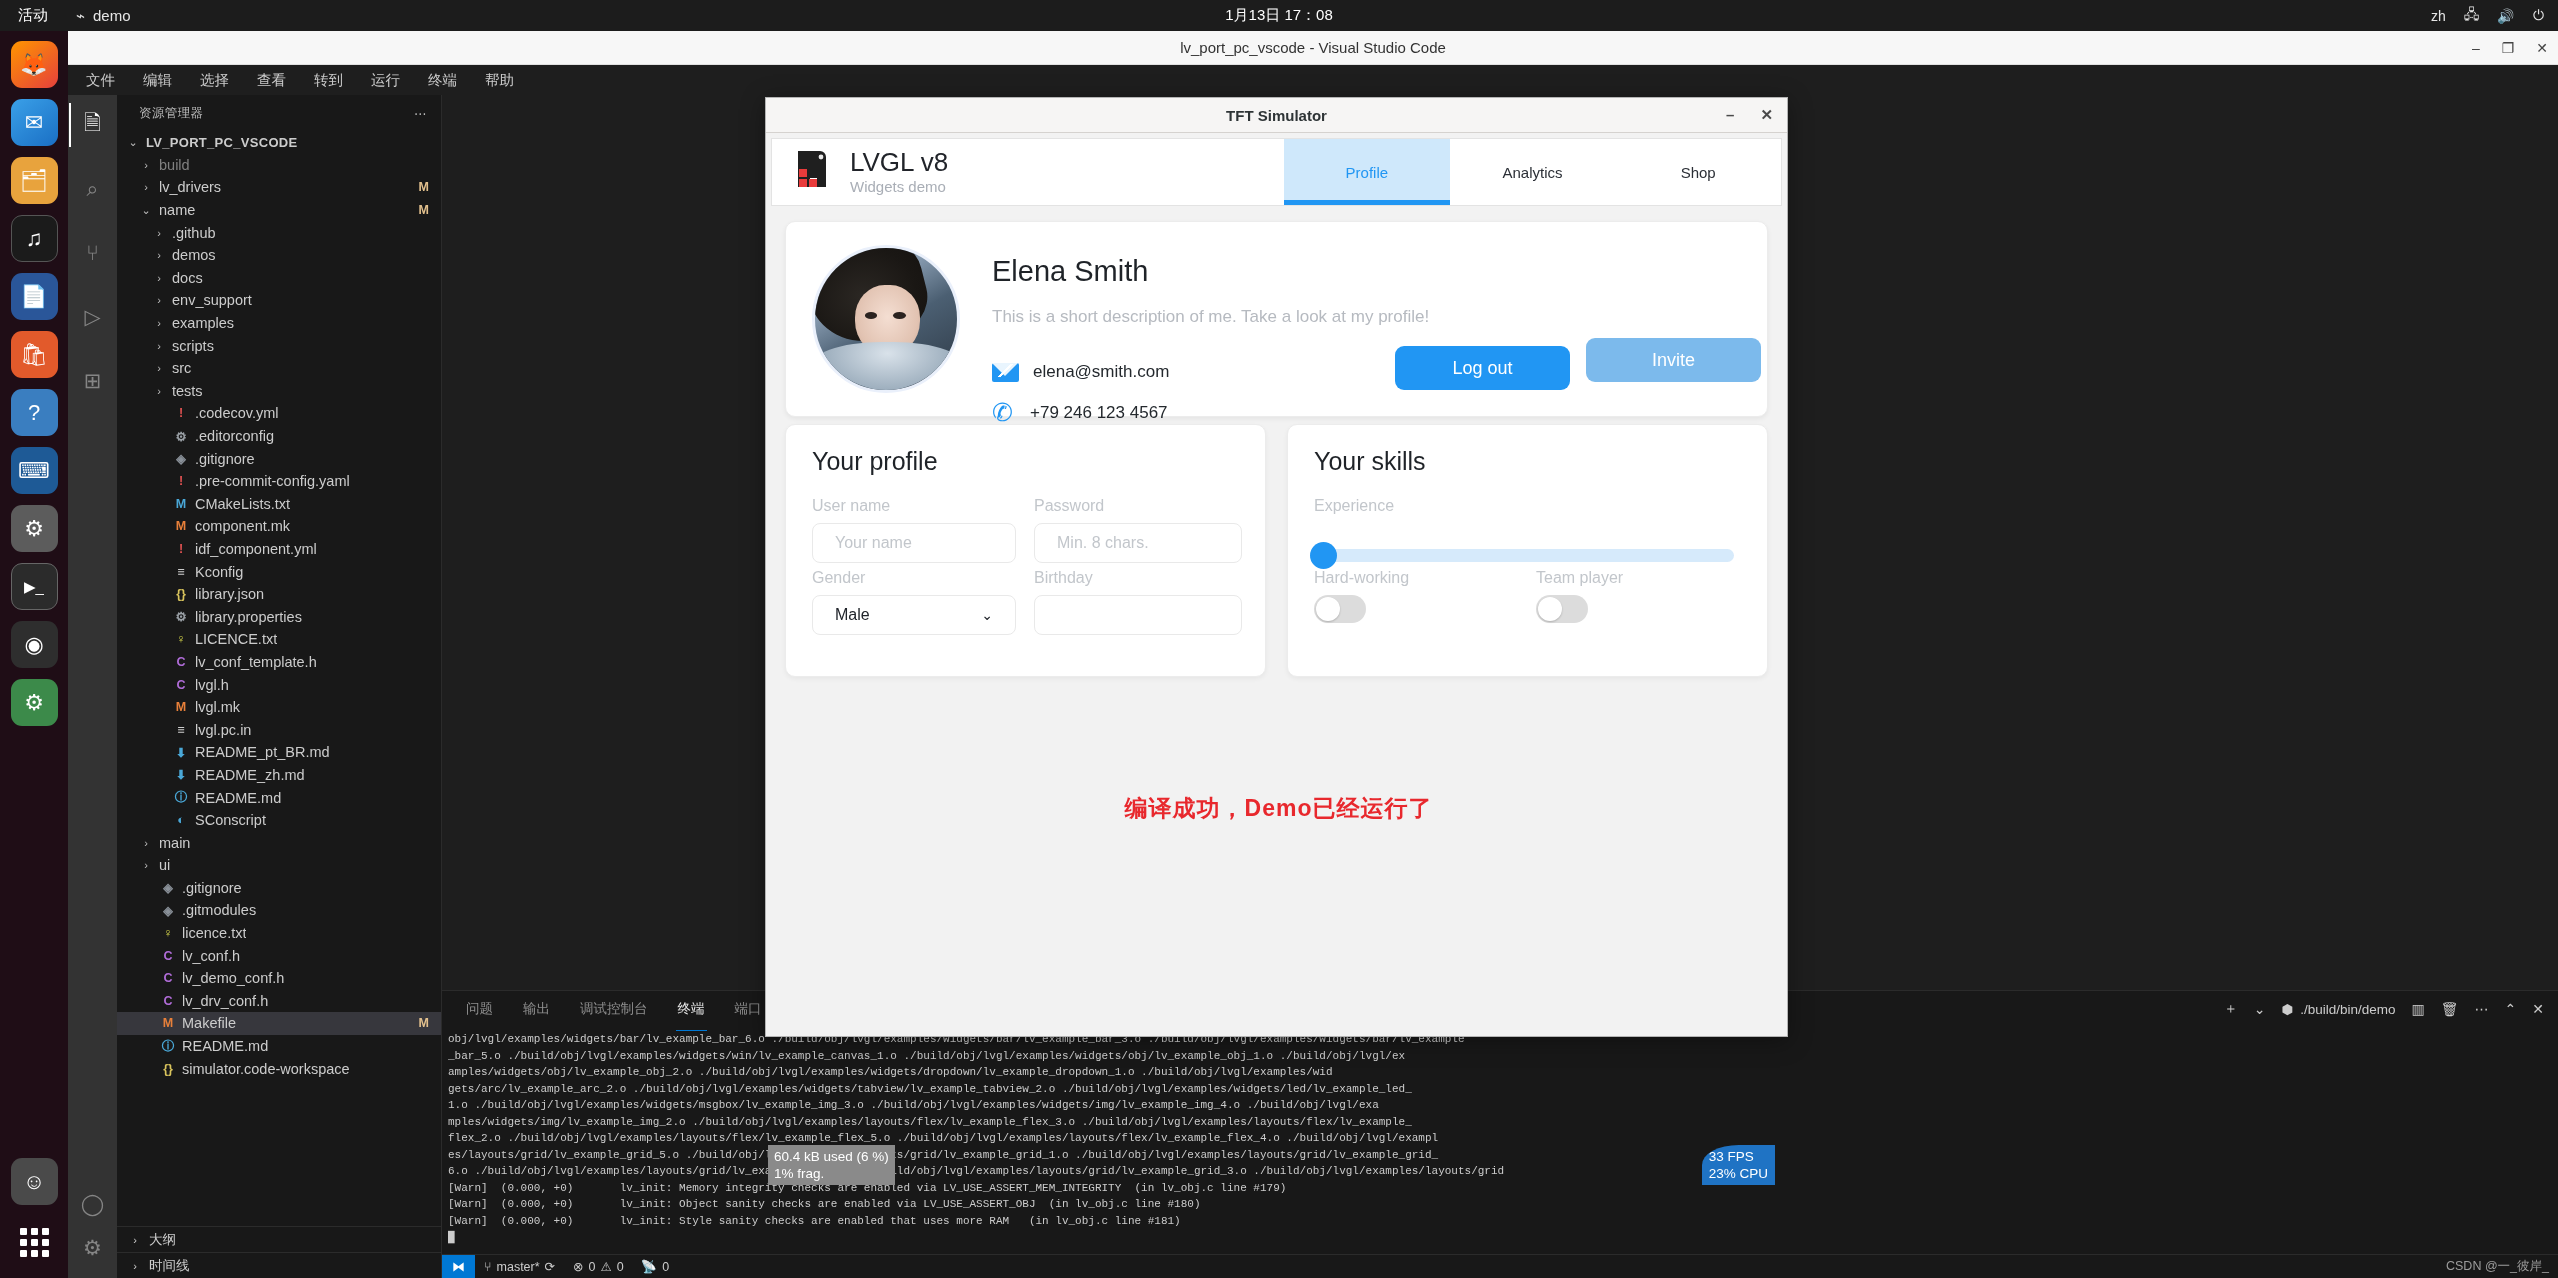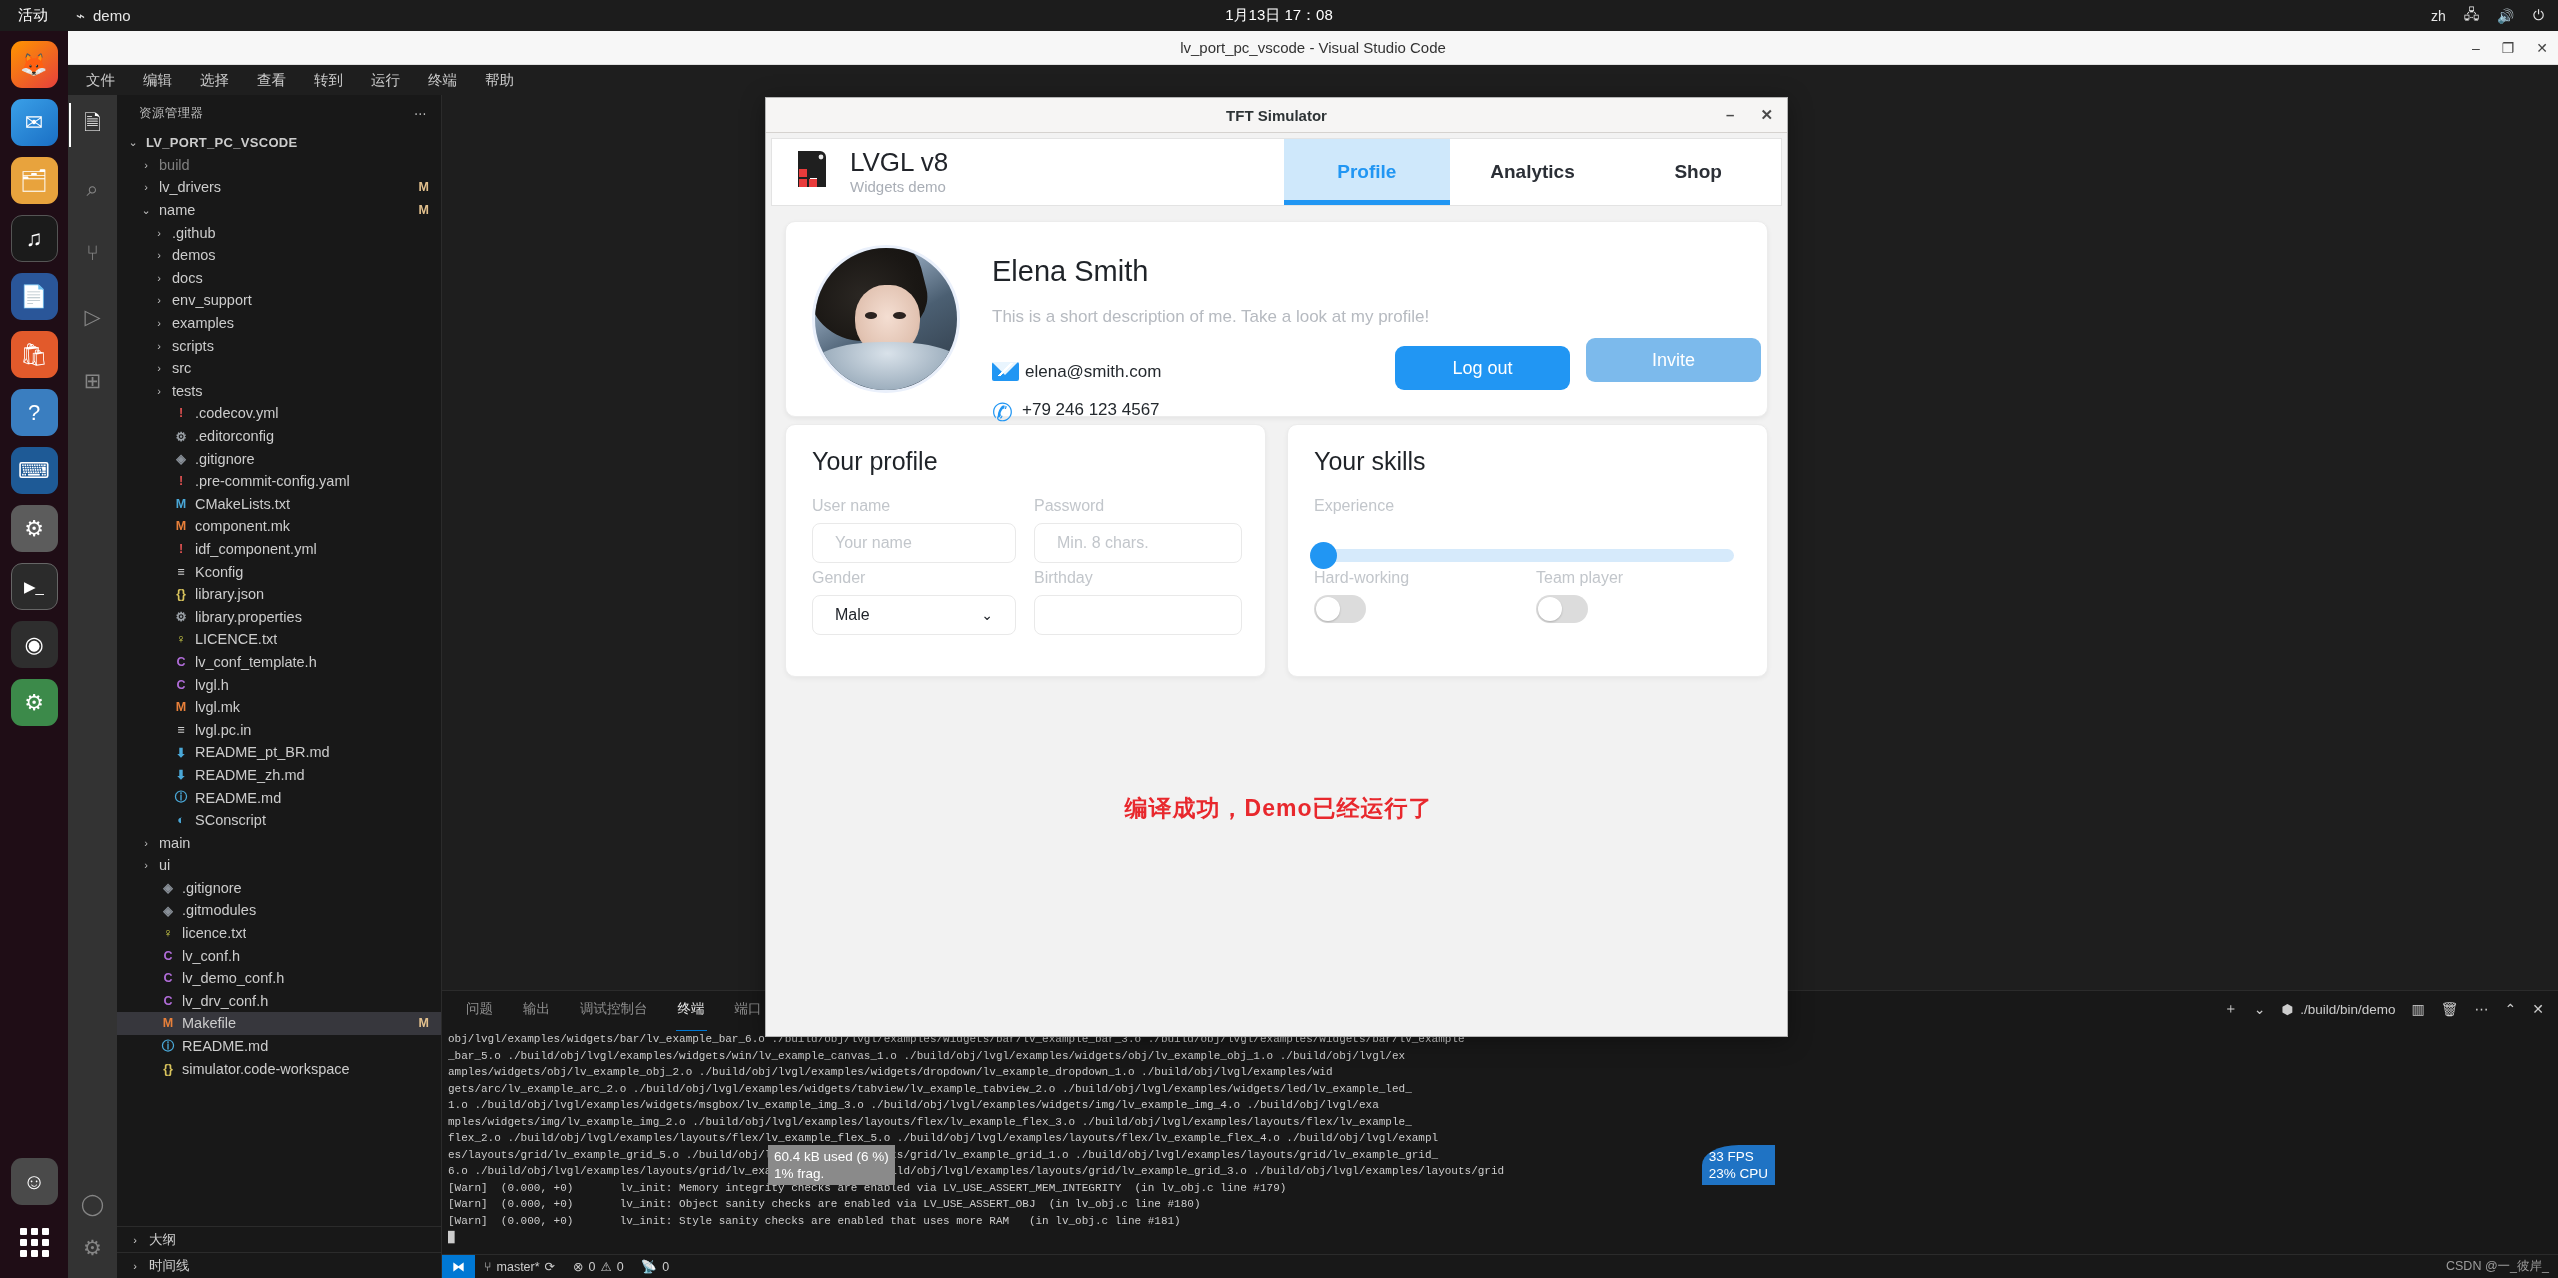"Profile" .sim-tab { font-size: 19px -> 15px; font-weight: bold -> none }
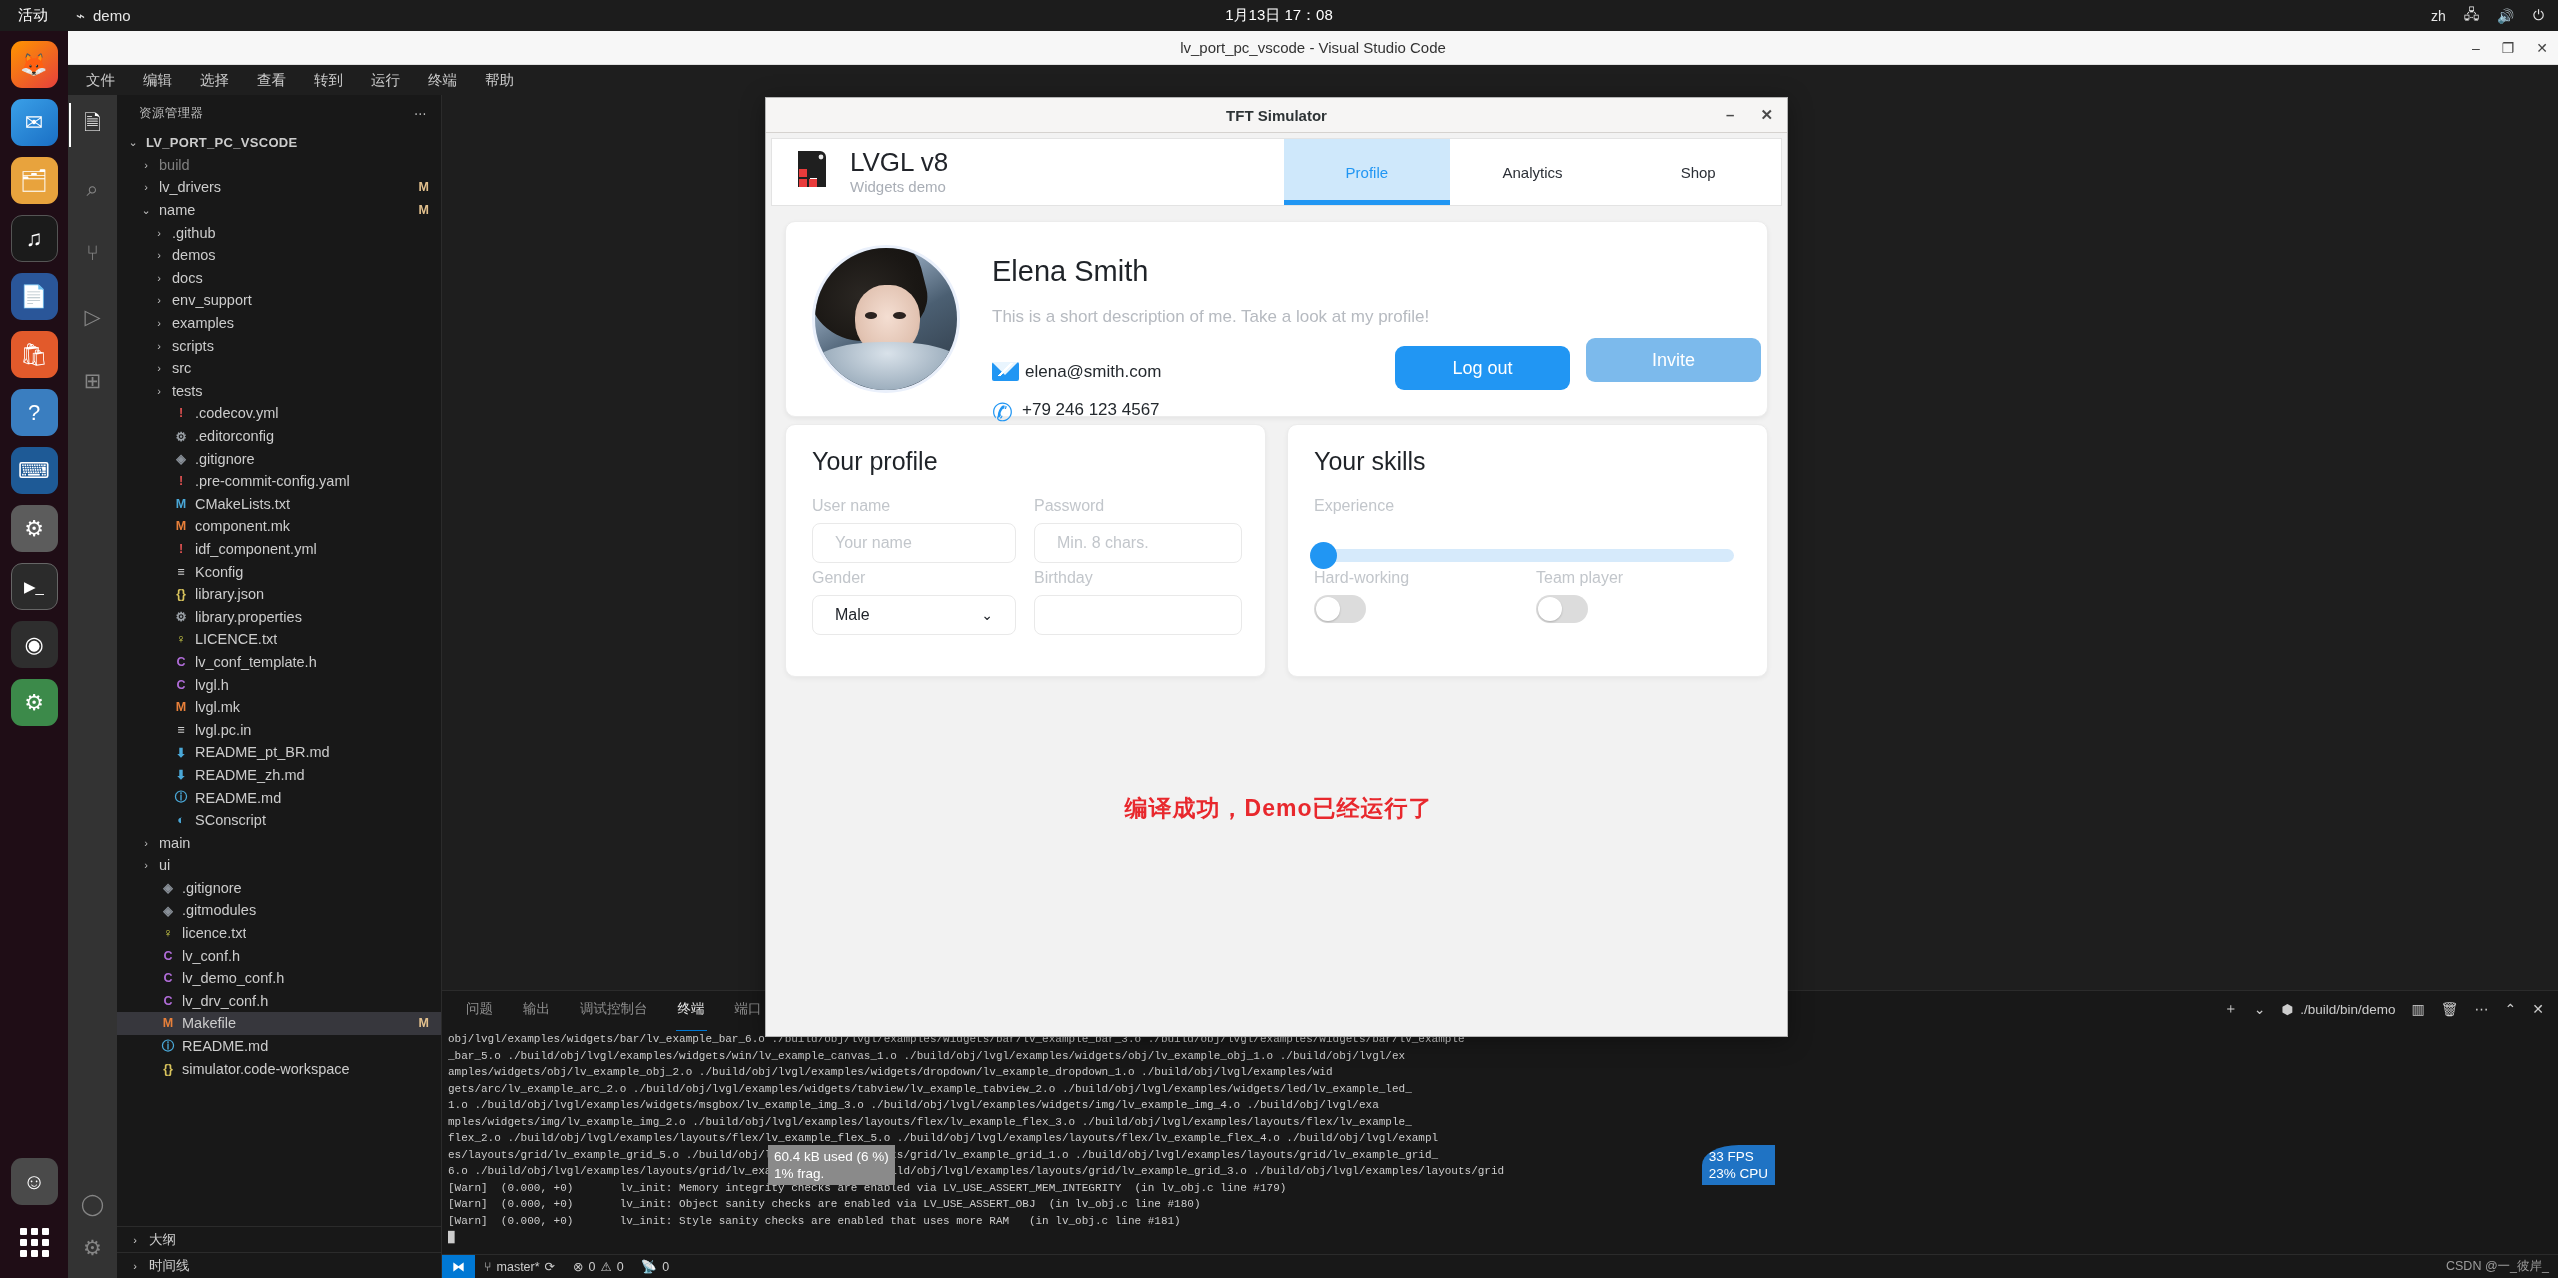"elena@smith.com" .p-contact { align-items: none -> center; gap: 6px -> 14px }
